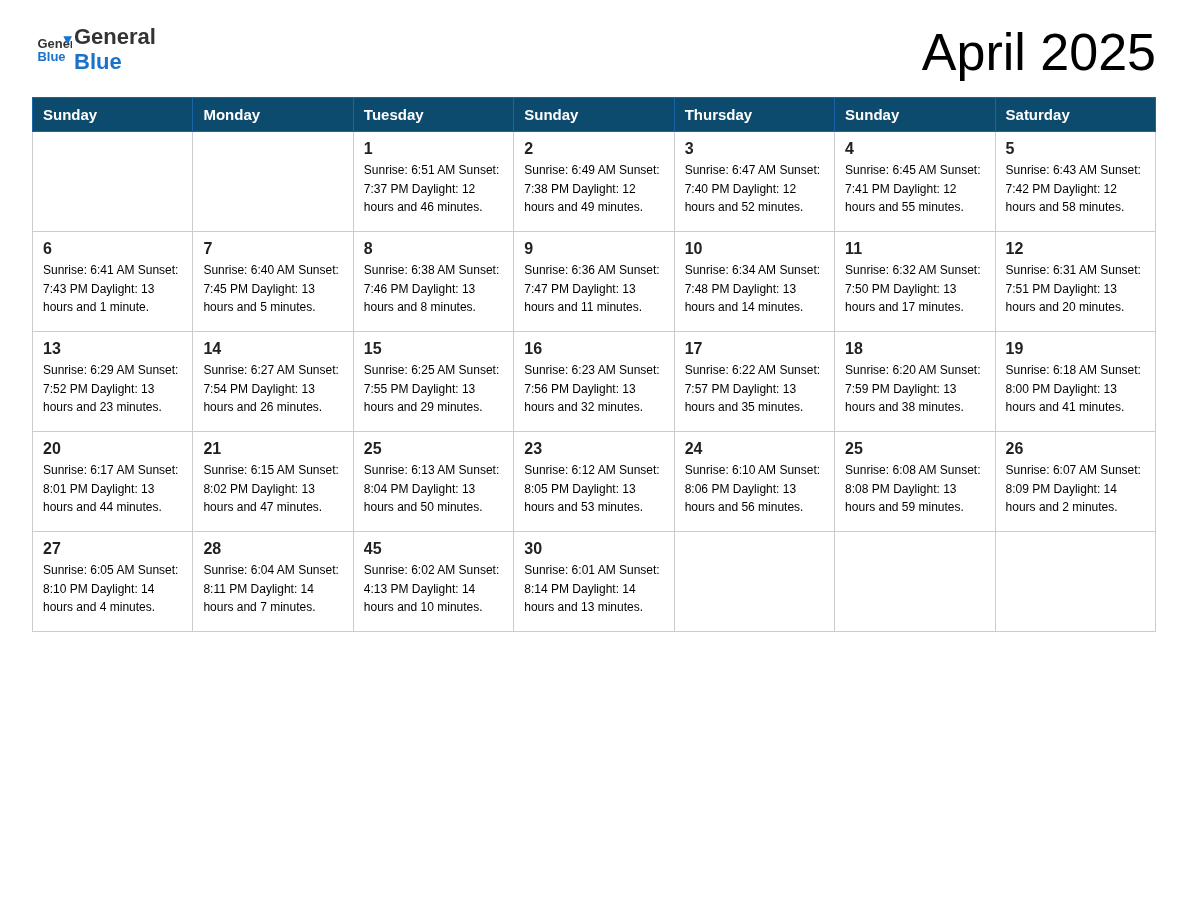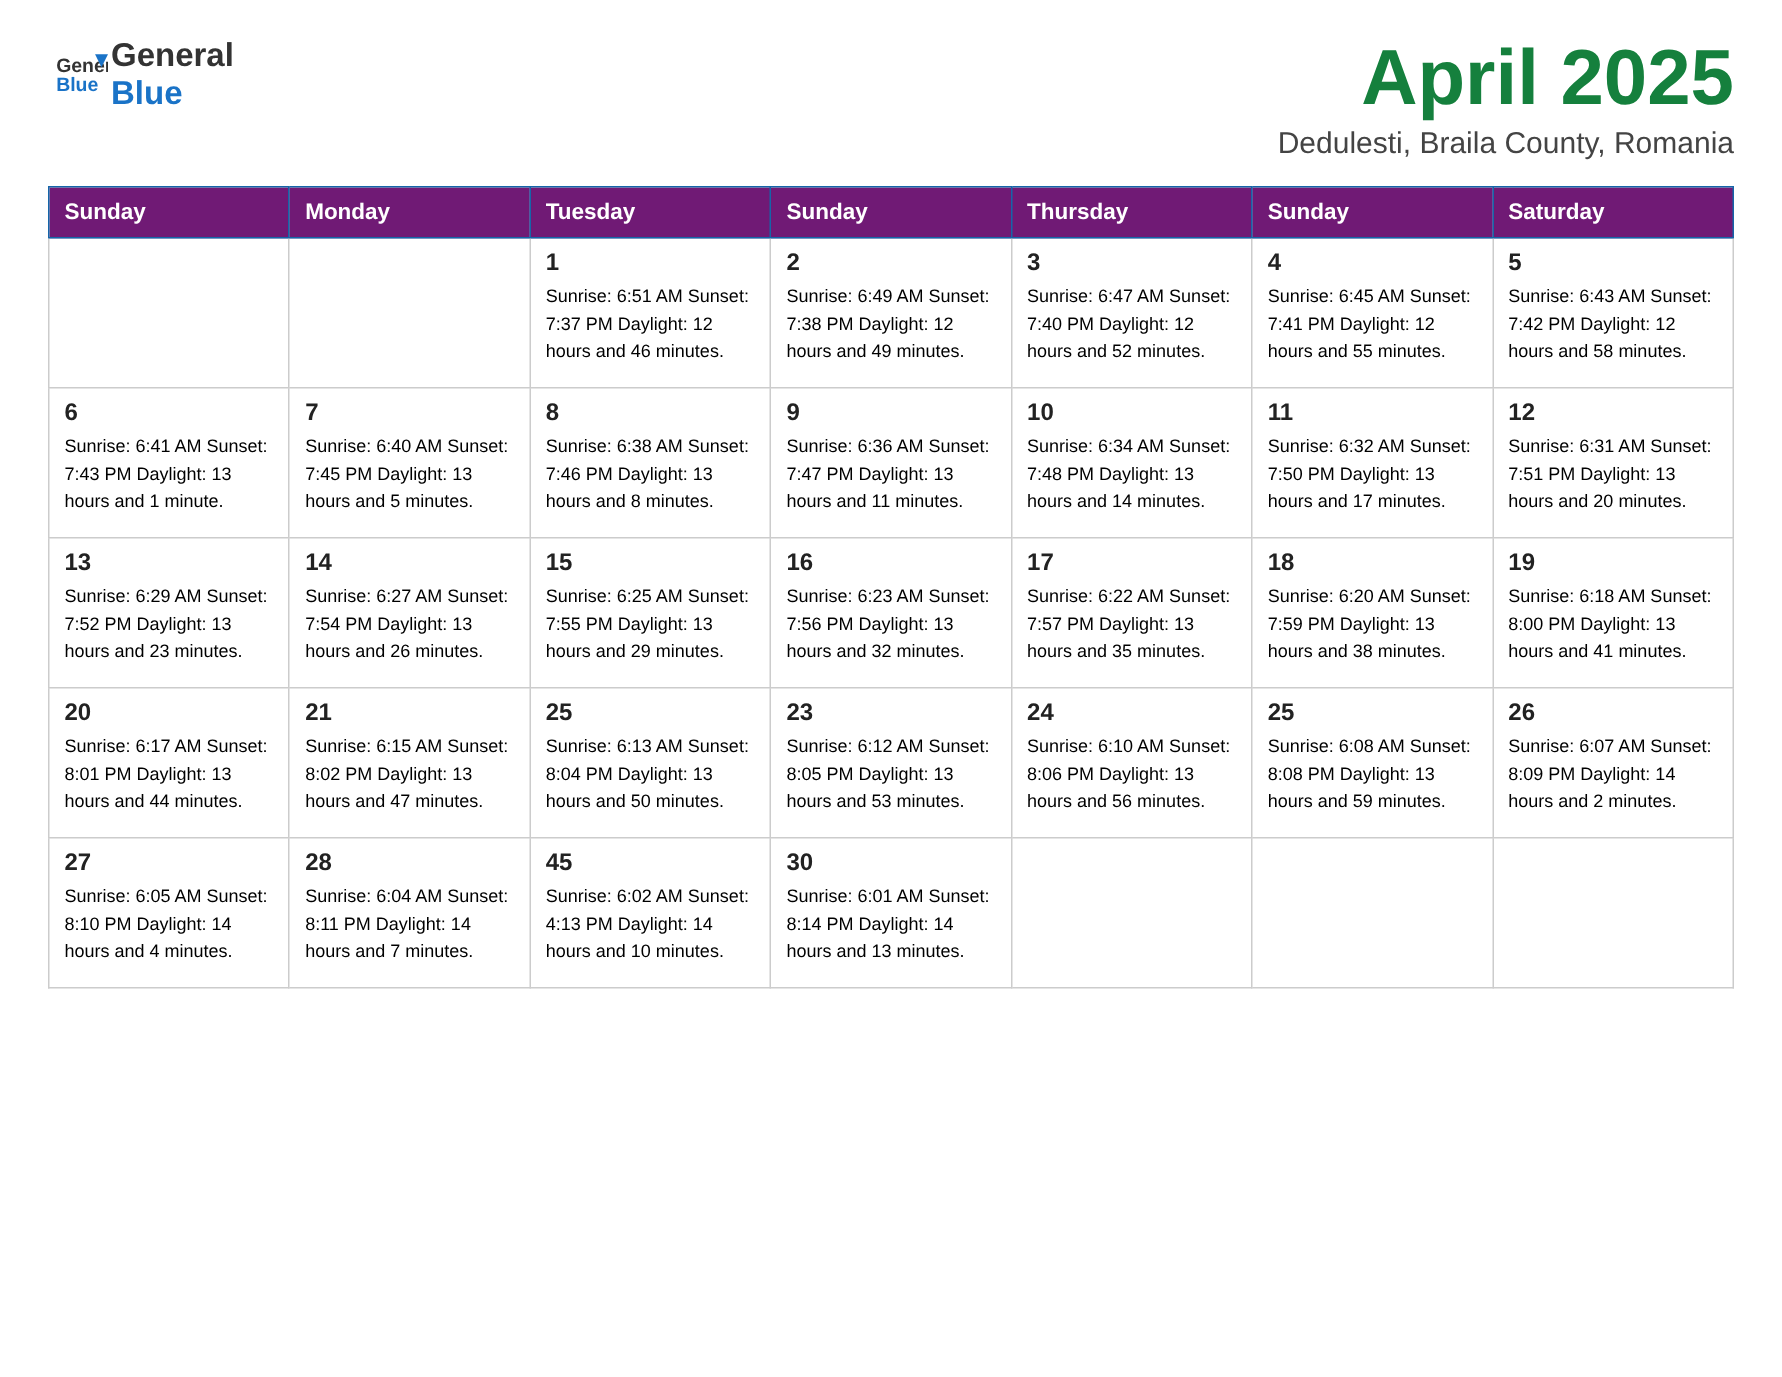"April 2025" .month-title { color: #15803d -> #000000; font-weight: bold -> normal }
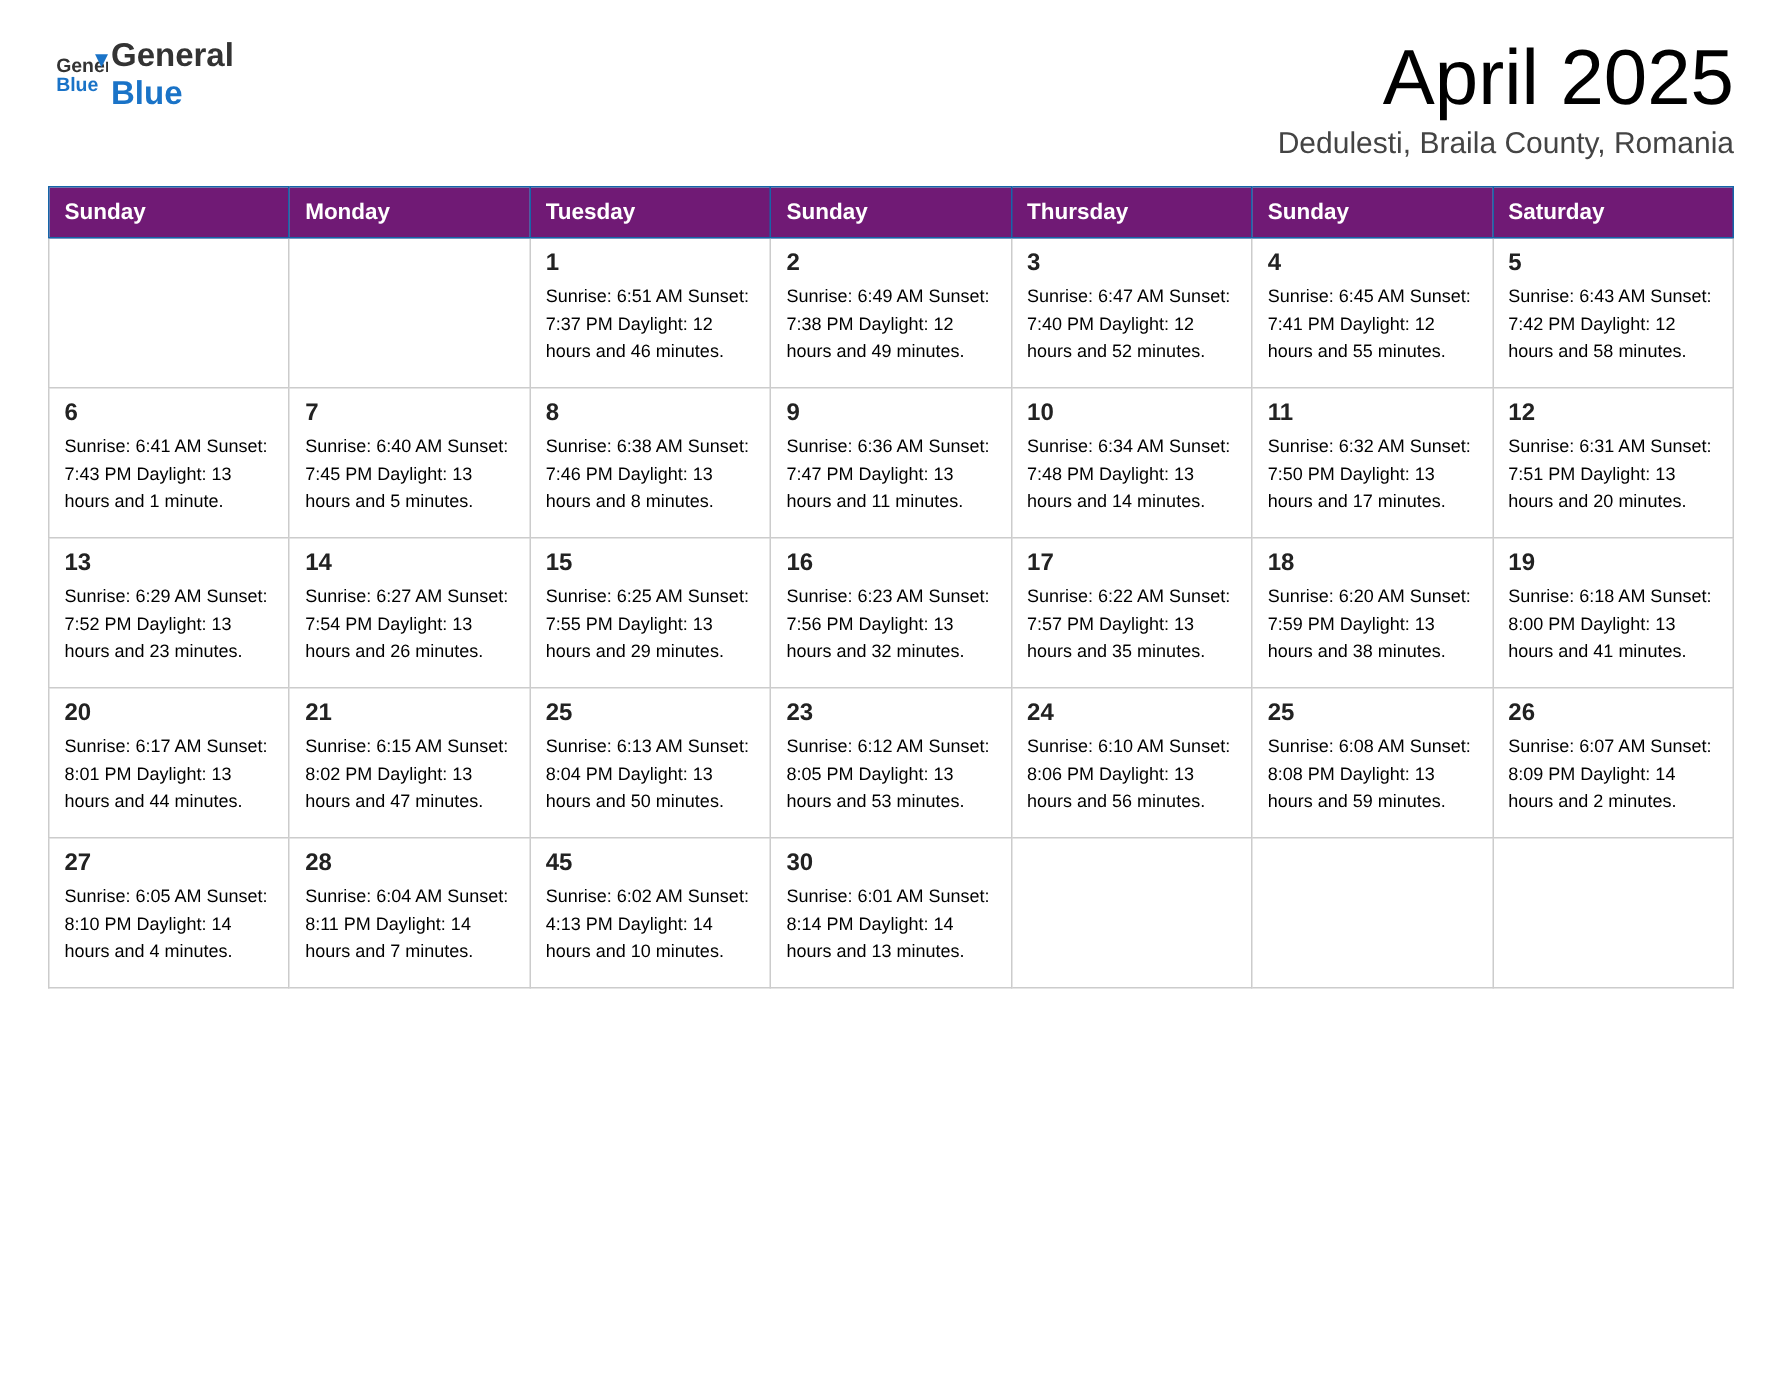"Dedulesti, Braila County, Romania" div.location-subtitle { html: <div>Dedulesti, Braila County, Romania</div> -> none }
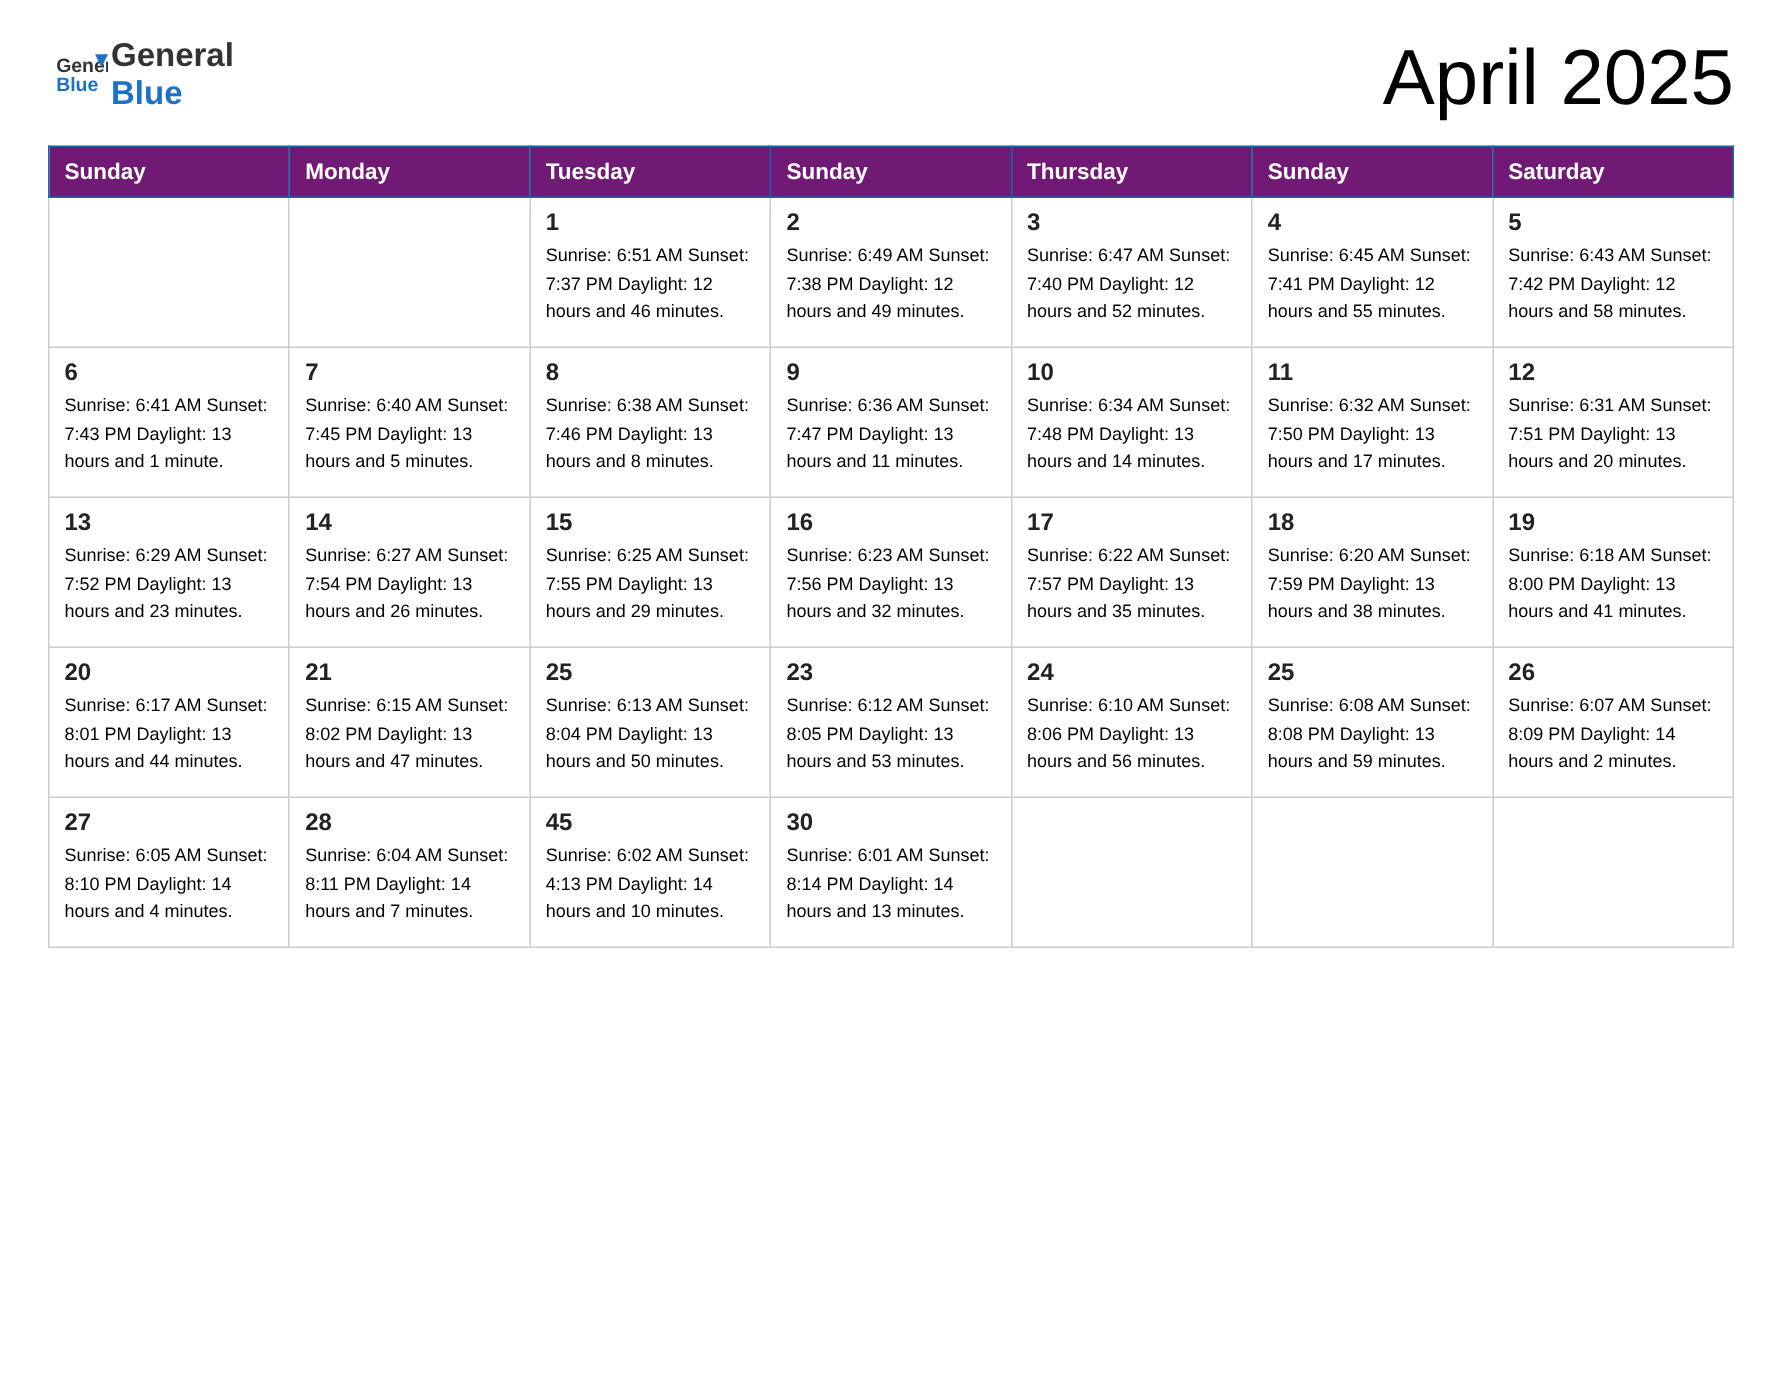"Sunday" .calendar-table thead tr th { background-color: #701a75 -> #0c4a6e }
